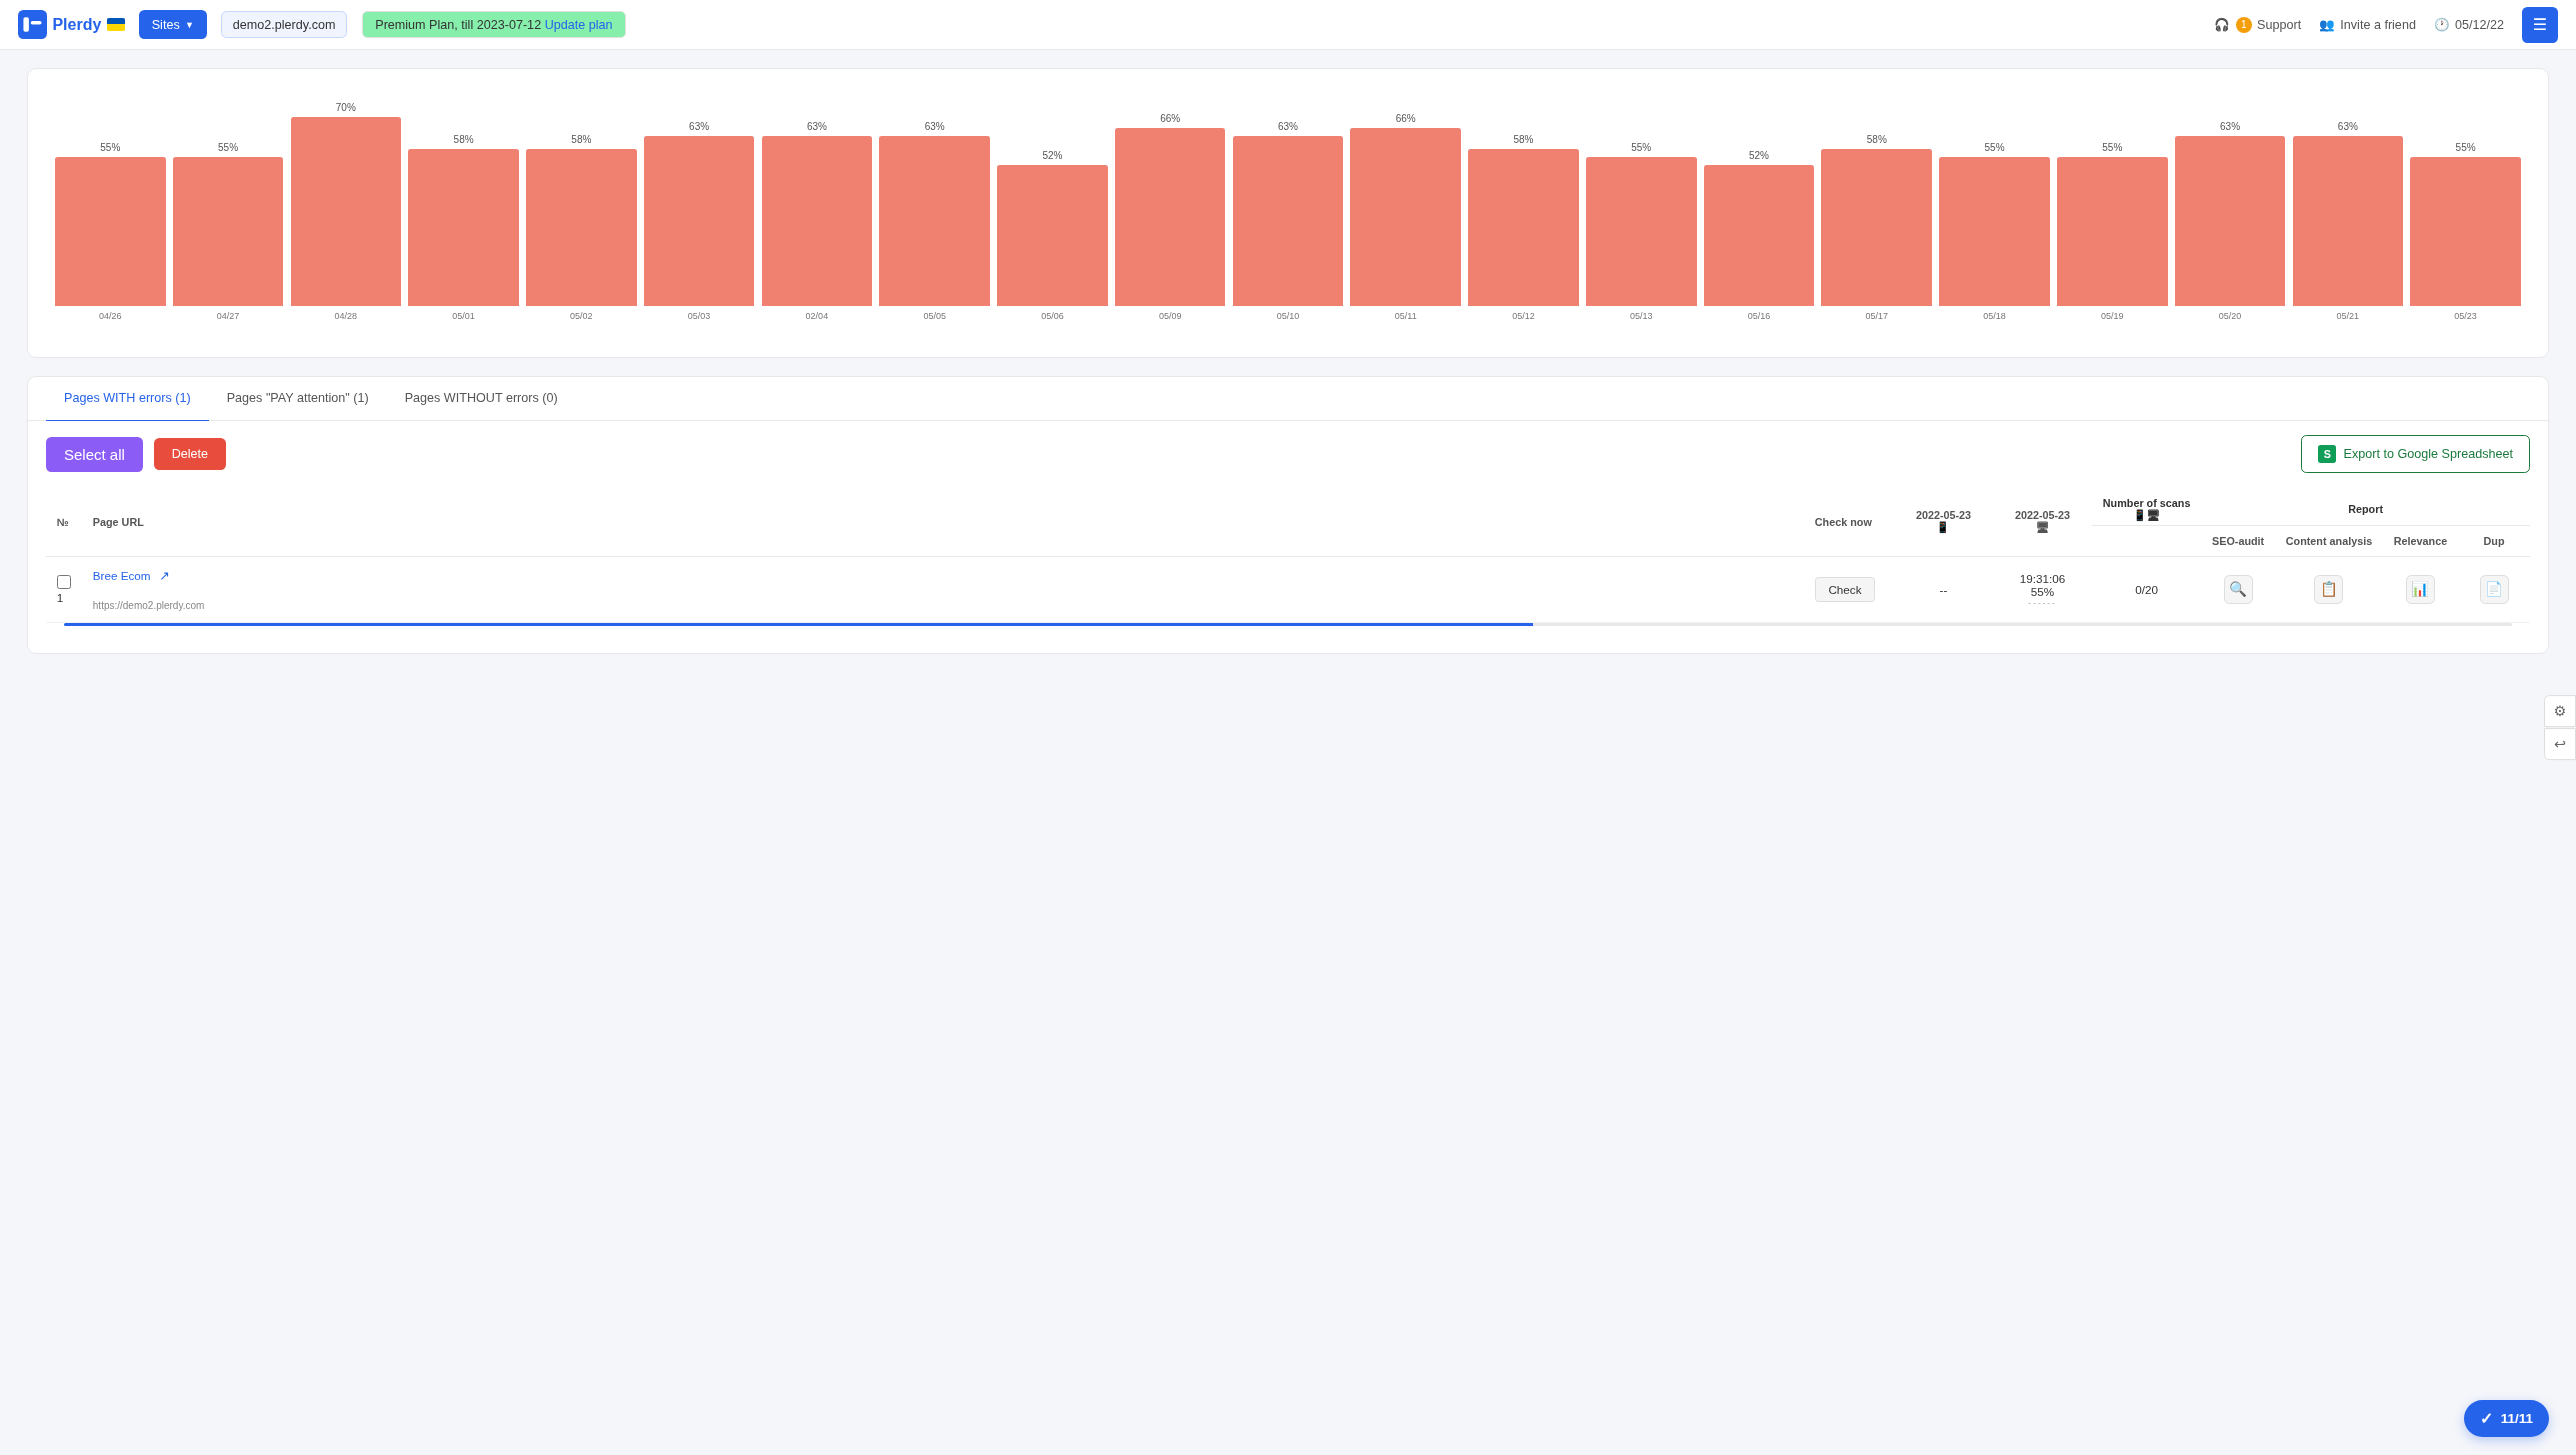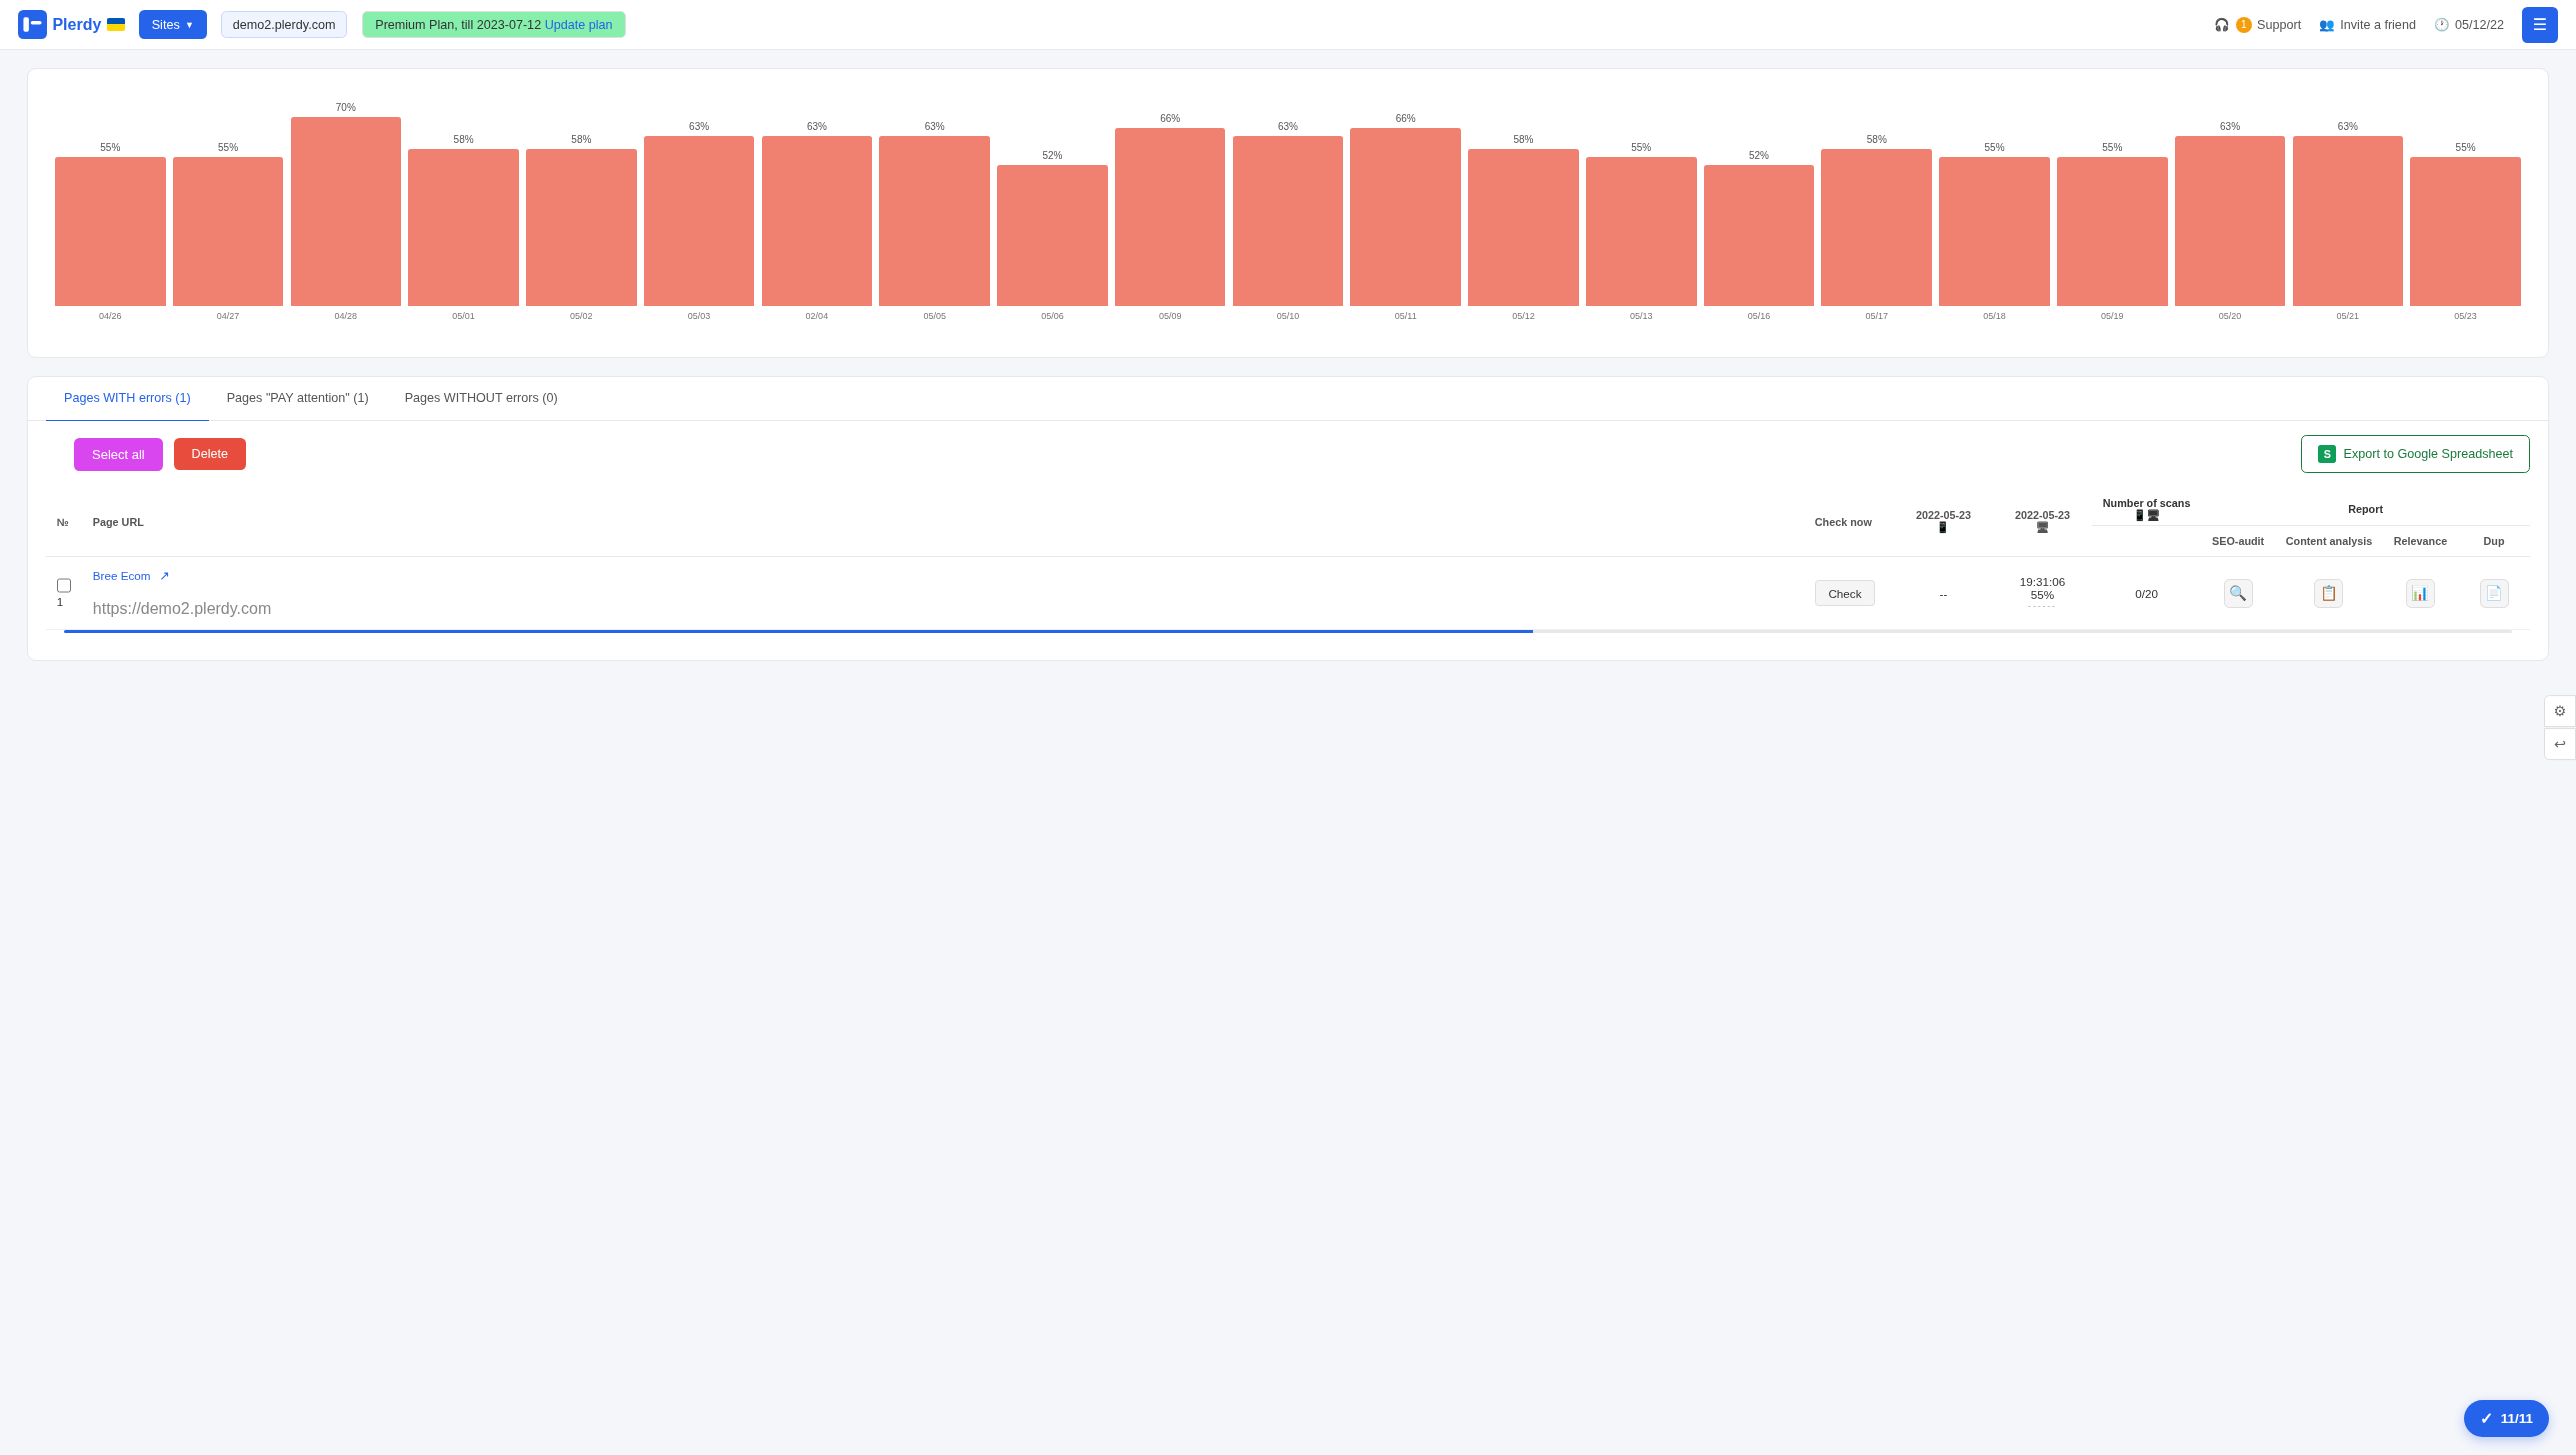"Select all" .btn-select-all { background: #d946ef -> #8b5cf6; font-size: 13px -> 15px; margin-left: 28px -> none }
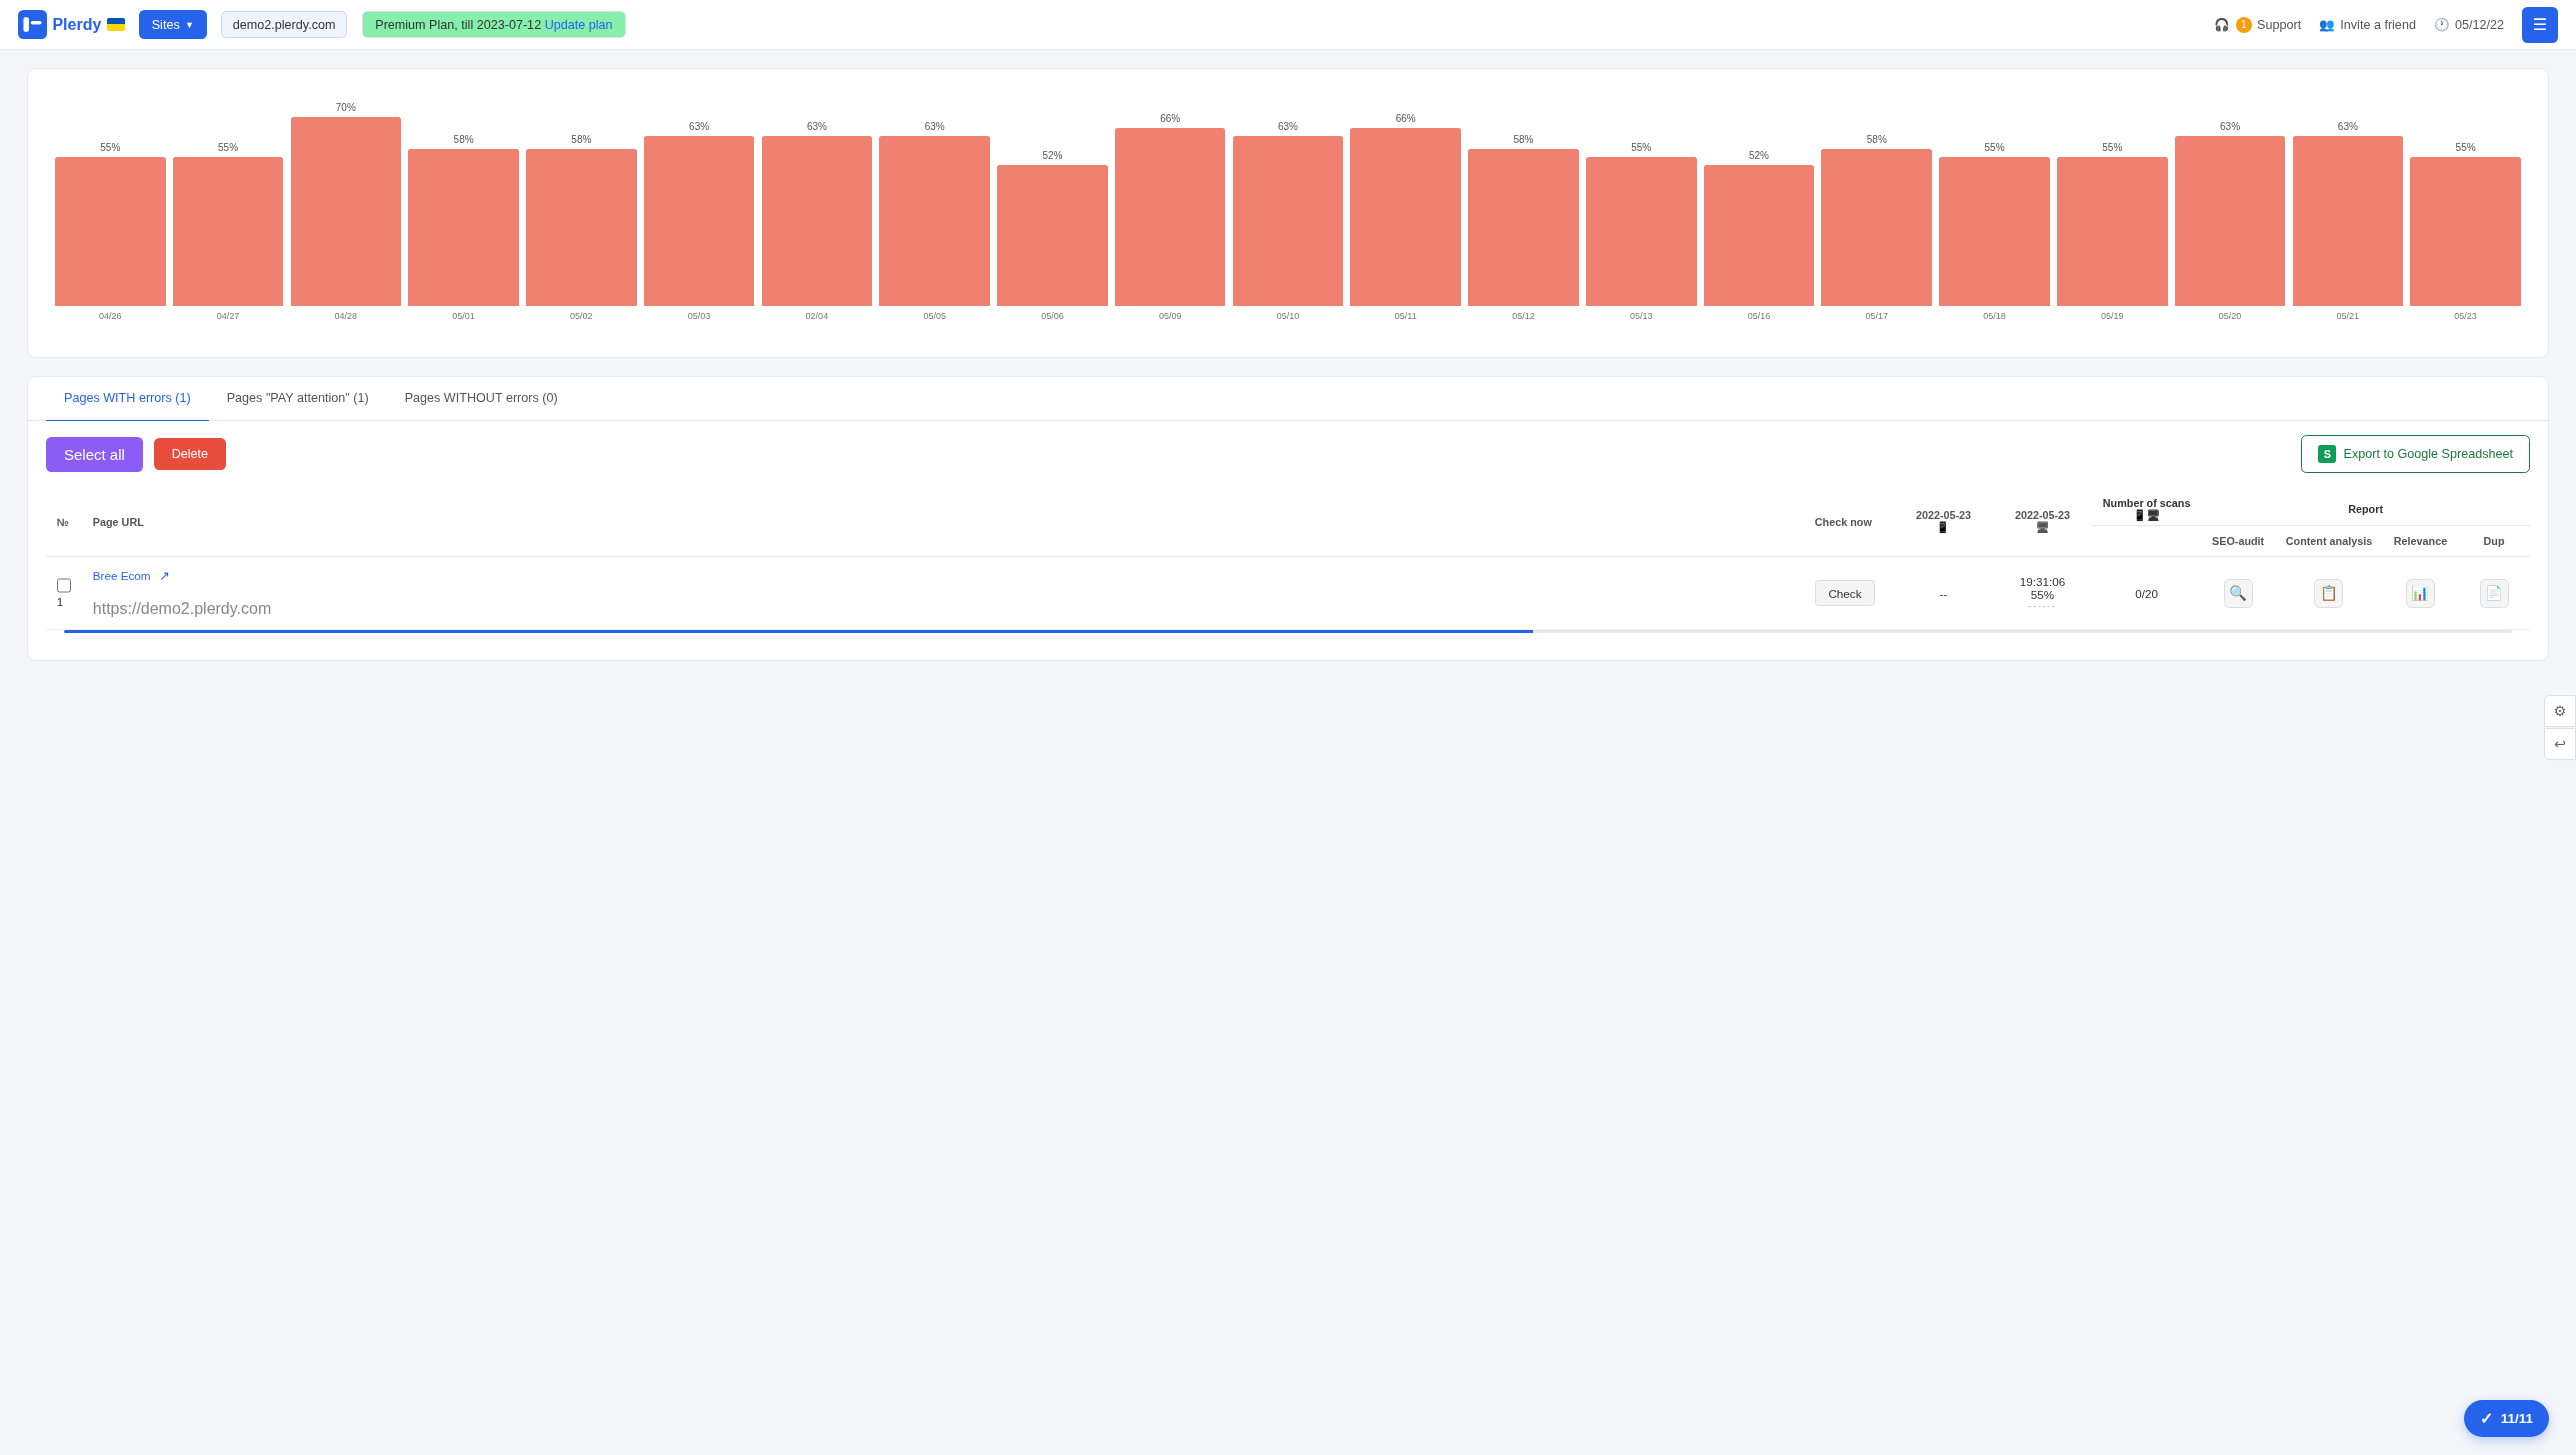"https://demo2.plerdy.com" .page-url-sub { font-size: 16px -> 10px }
